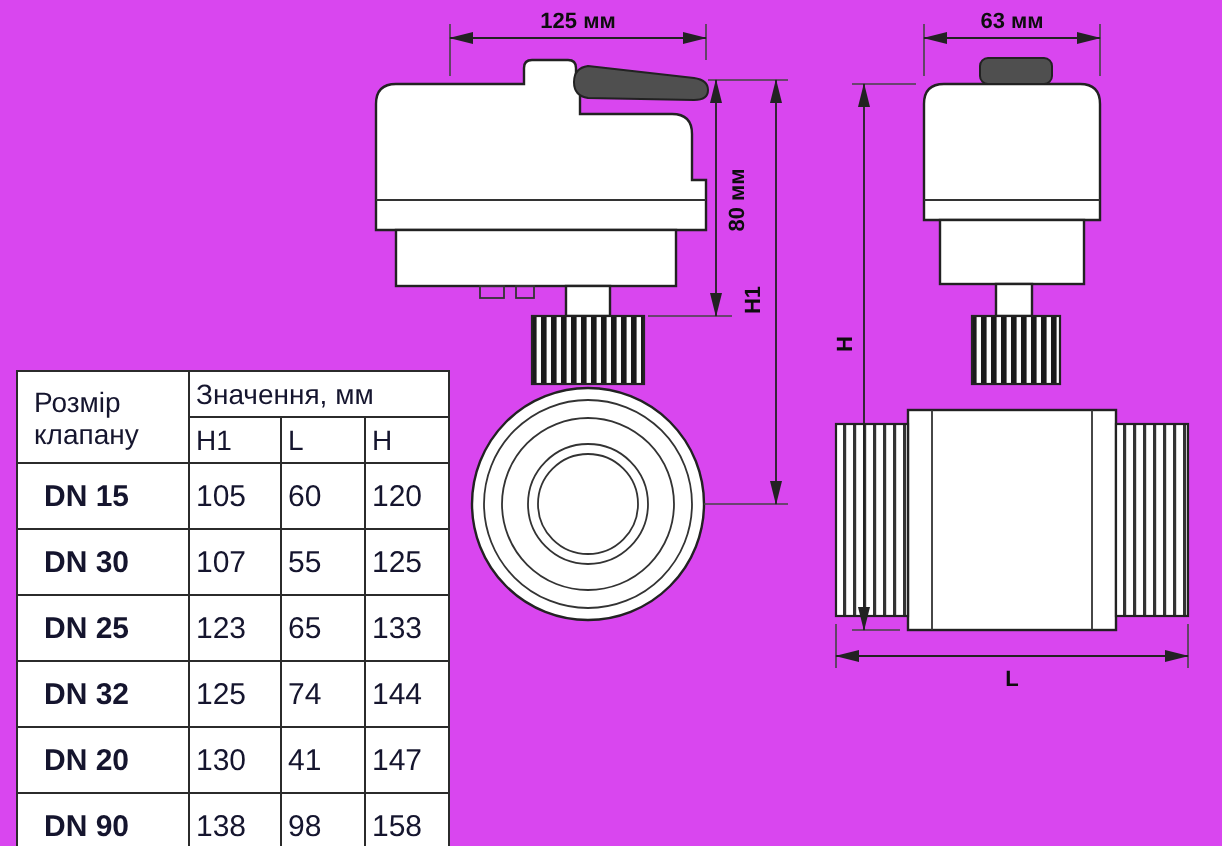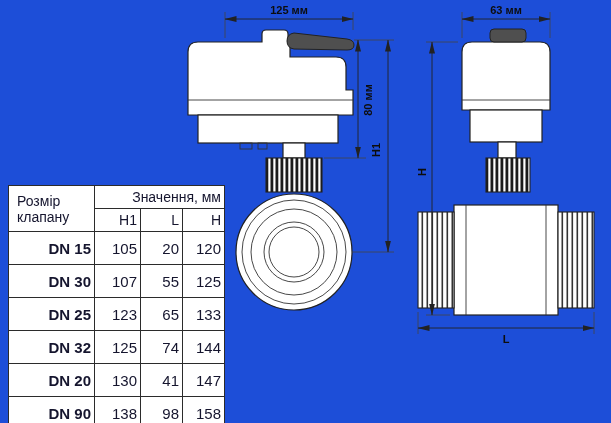"125 мм" .canvas { background: #1d4ed8 -> #d946ef }
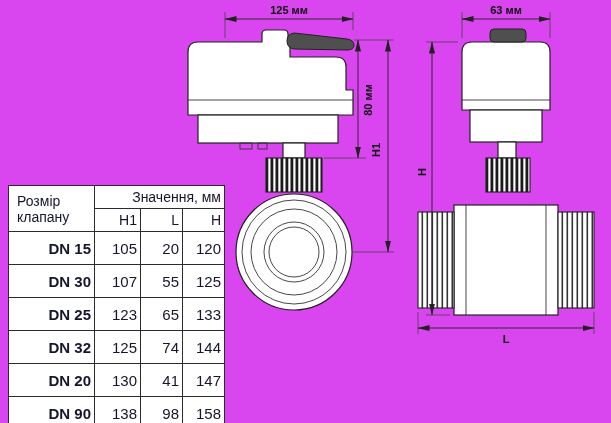"Значення, мм" .dims td { text-align: right -> left }
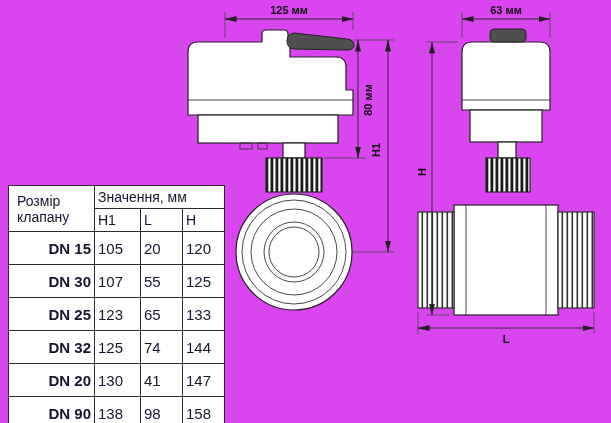"DN 15" .dims td.size { padding-left: 0 -> 13px; text-align: right -> left }
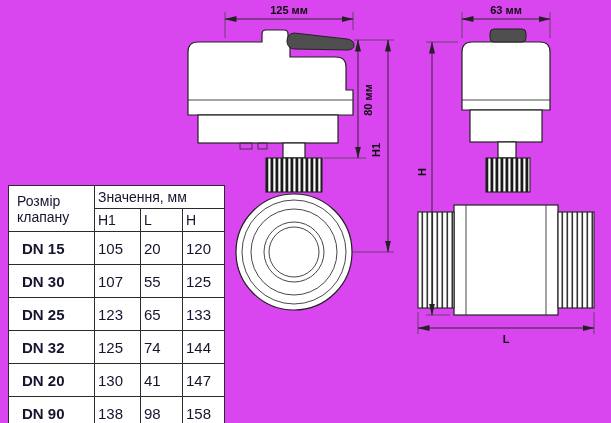"20" td { text: 20 -> 60 }
